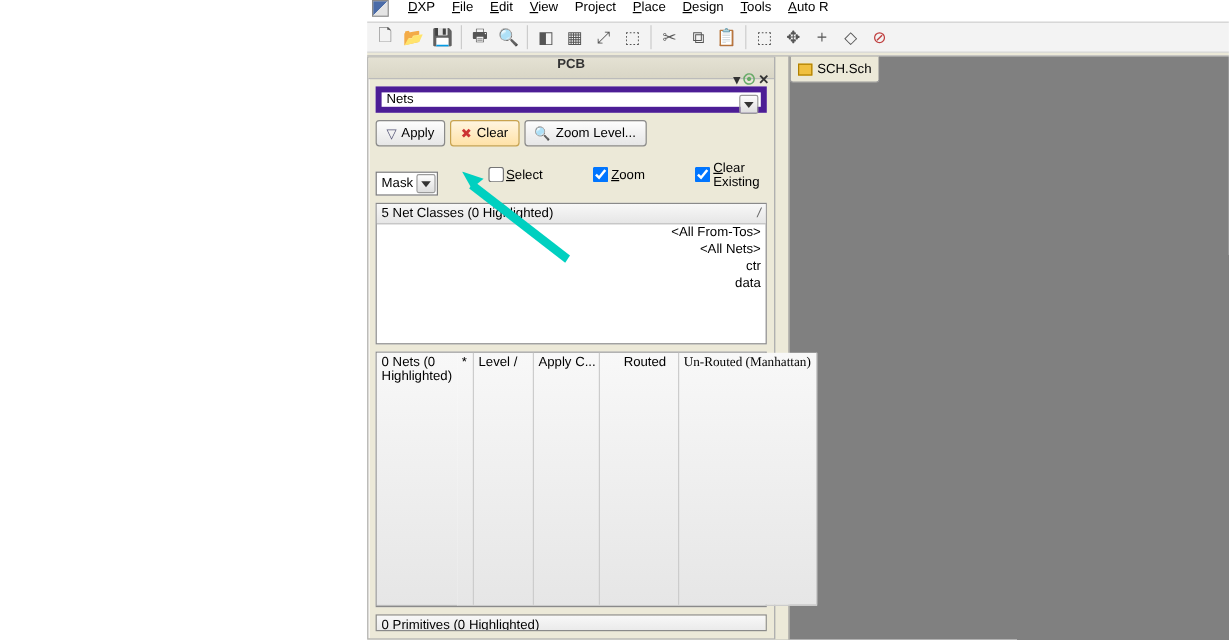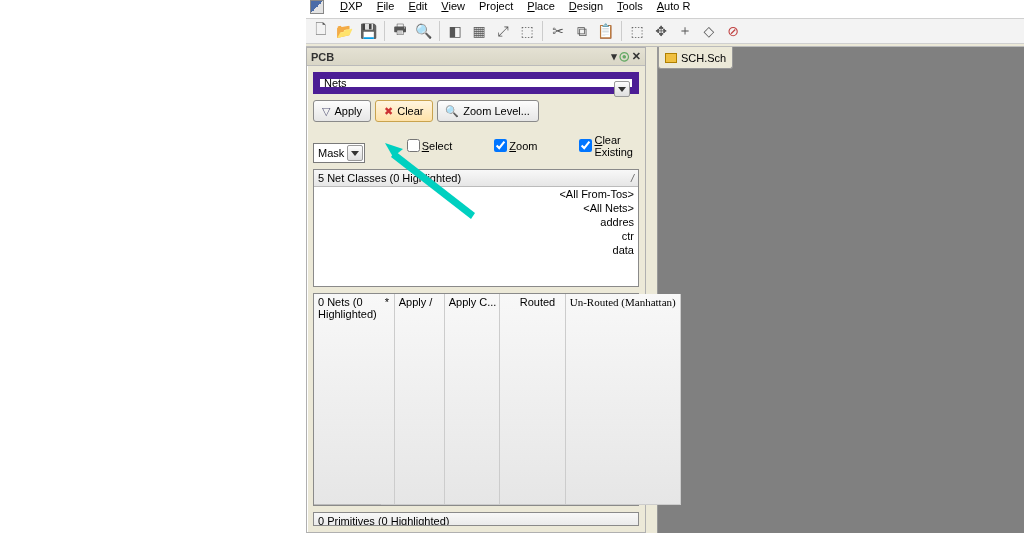"PCB" .panel-title { flex-direction: none -> column }
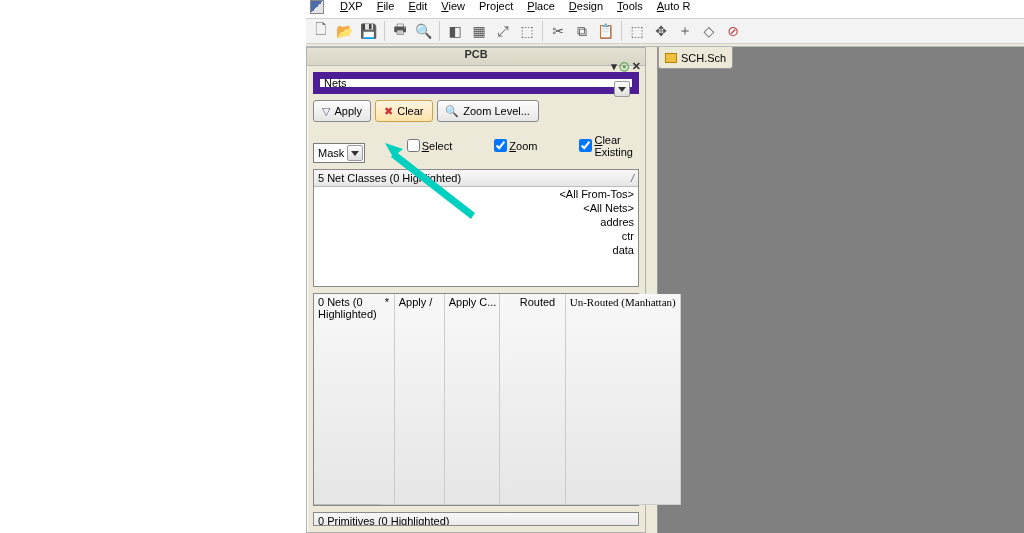"Nets" .dropdown-main { border: 7px solid #4c1d95 -> 5px solid #4c1d95 }
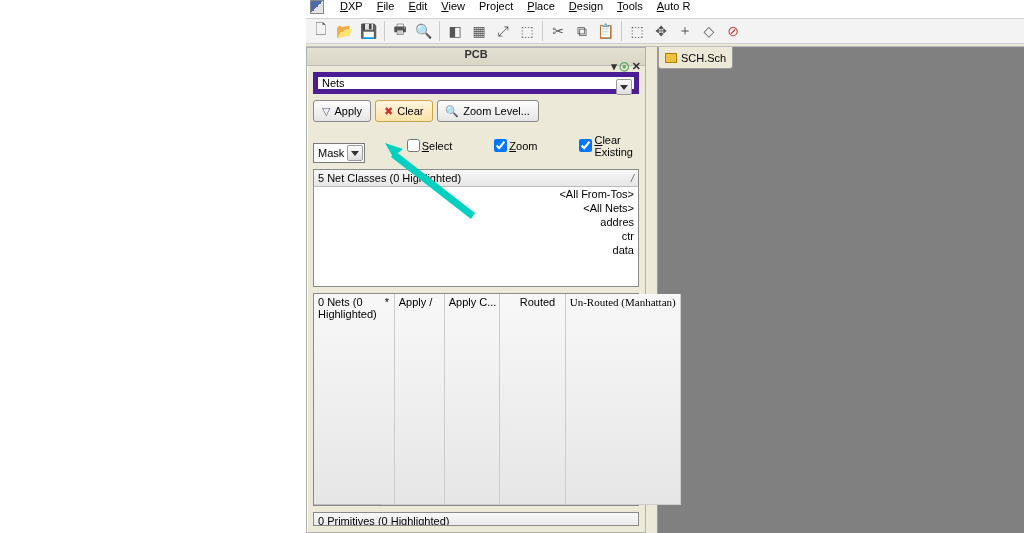"addres" div { html: <div>addres</div> -> none }
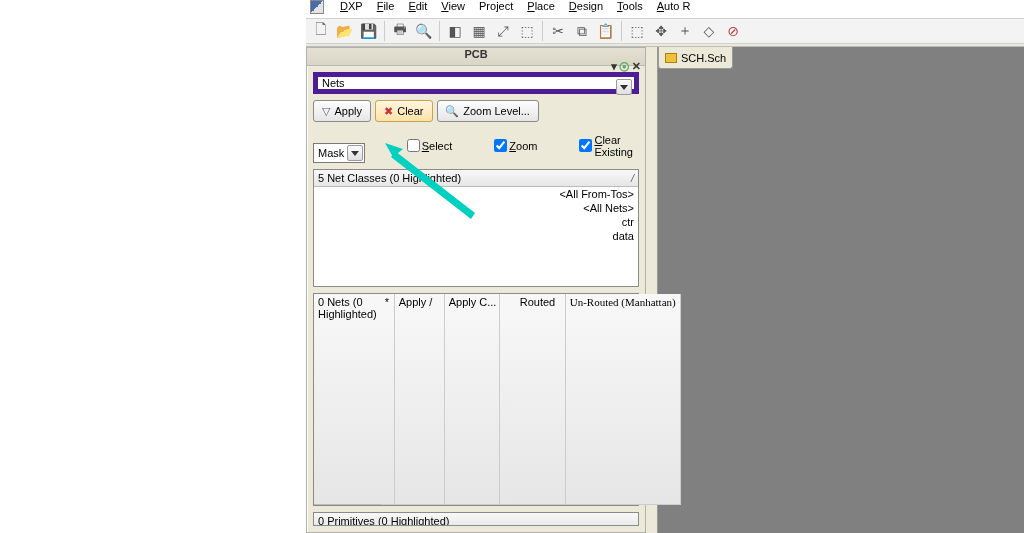"Apply /" div { text: Apply -> Level }
